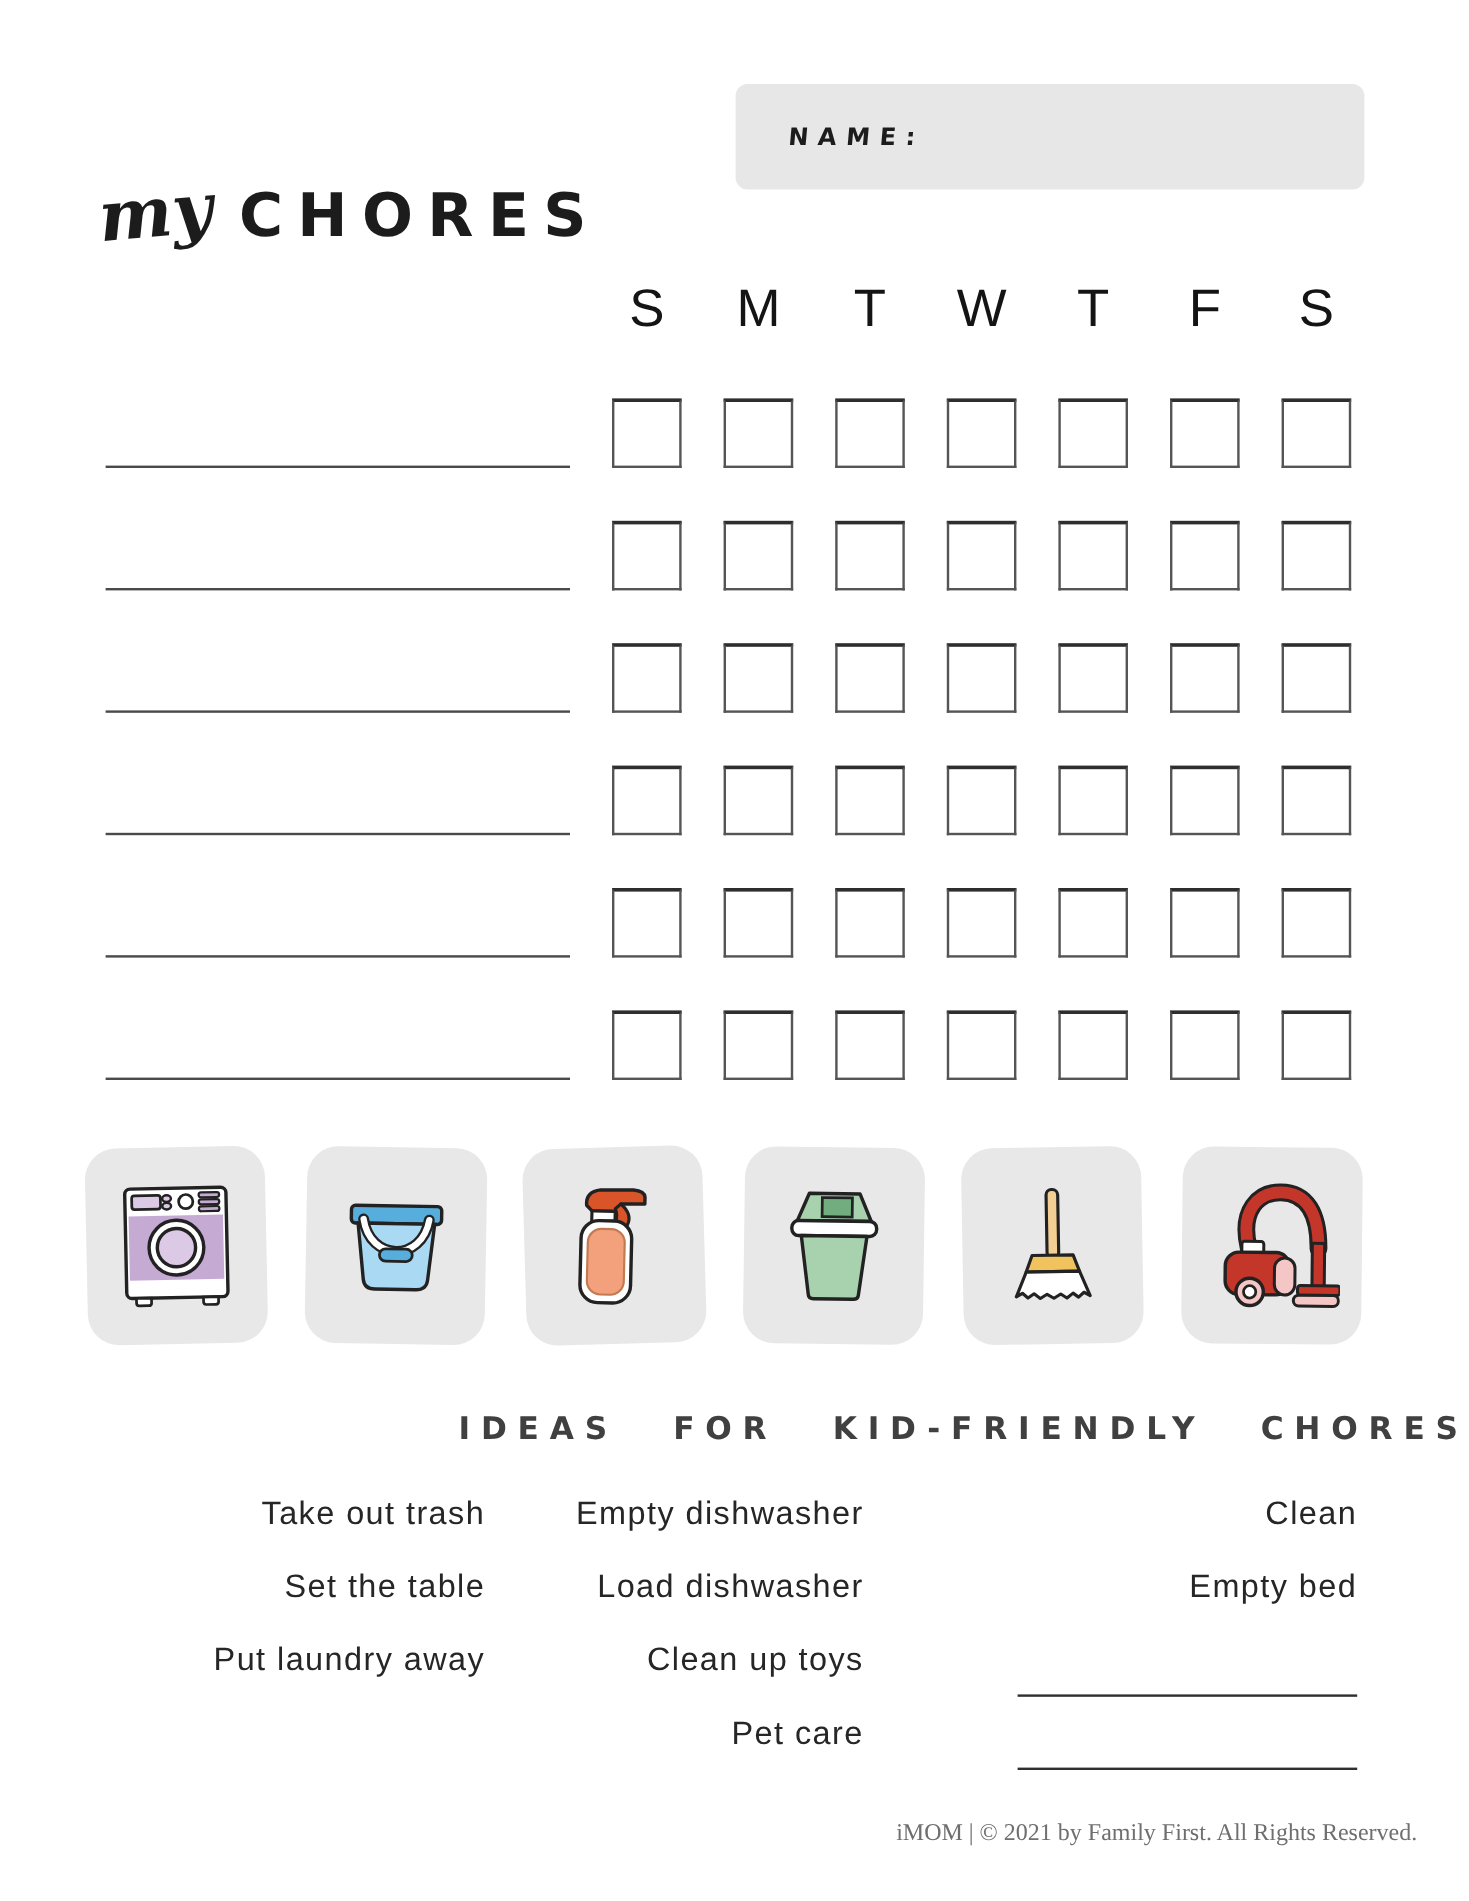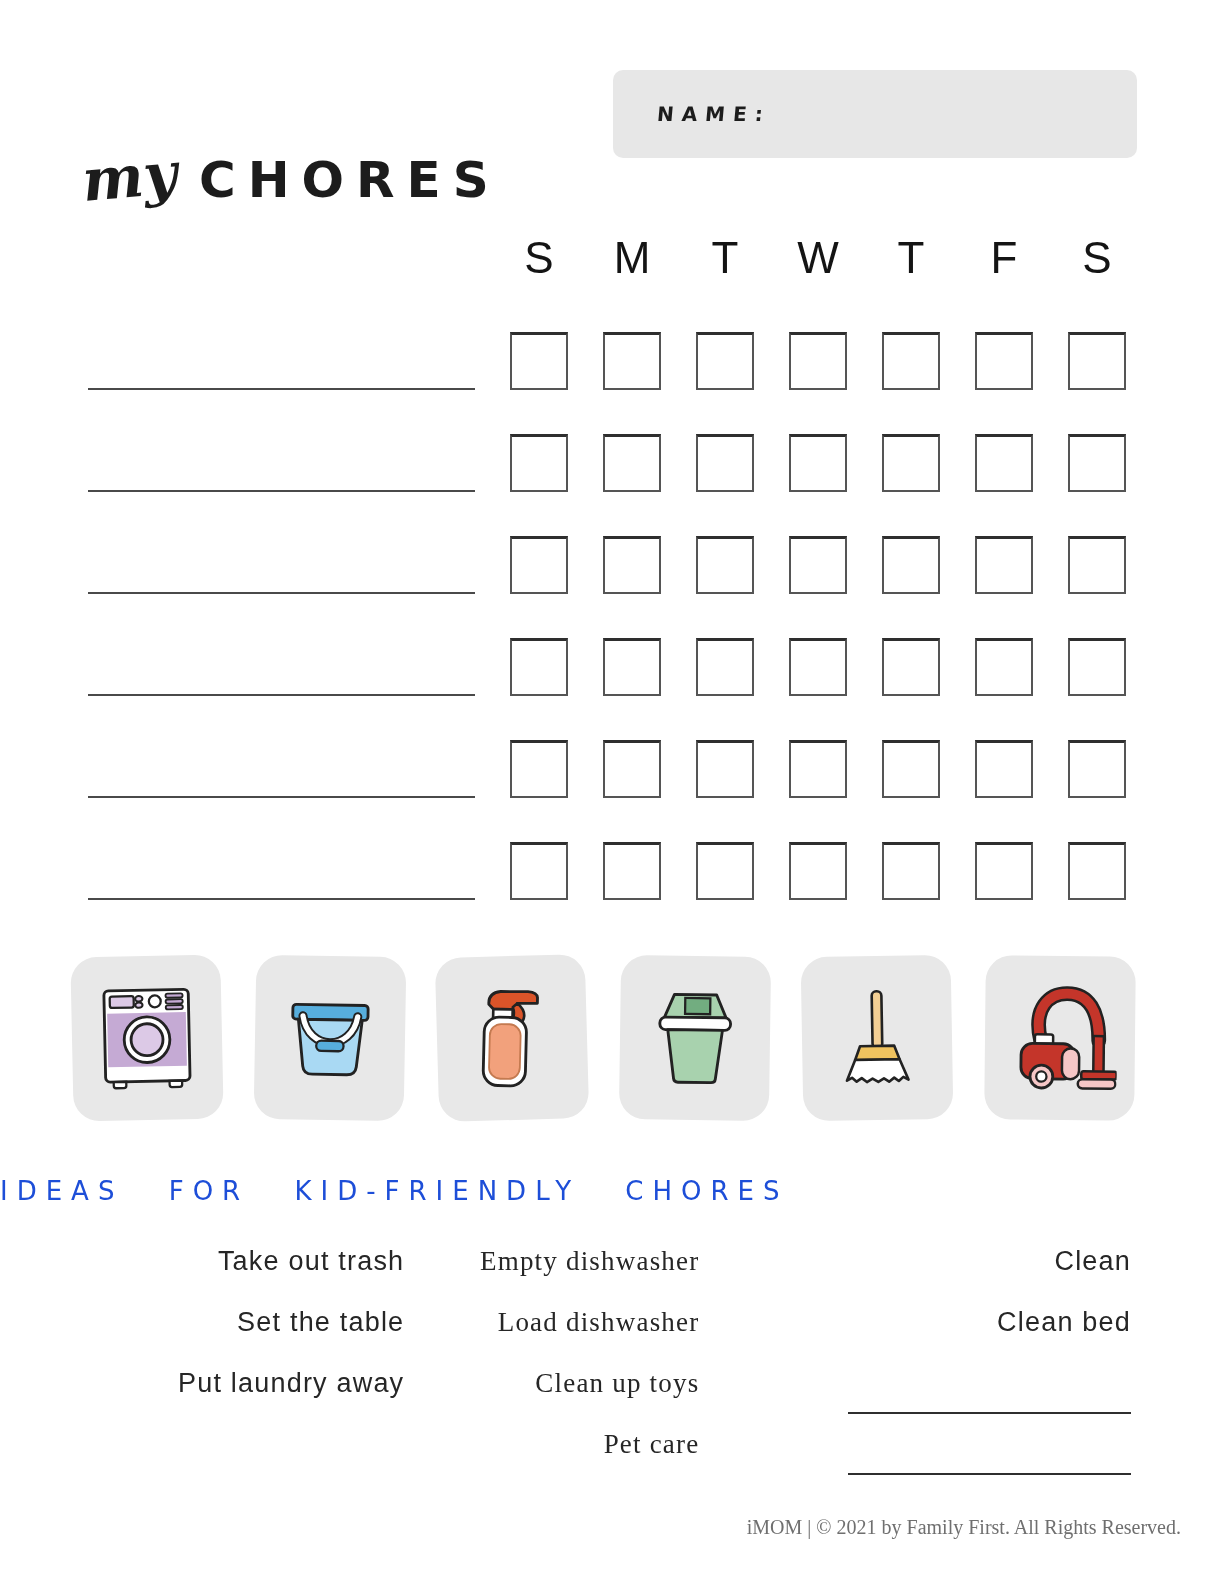"IDEAS FOR KID-FRIENDLY CHORES" .ideas-heading { color: #1d4ed8 -> #404040; font-weight: 400 -> 700; text-align: left -> right }
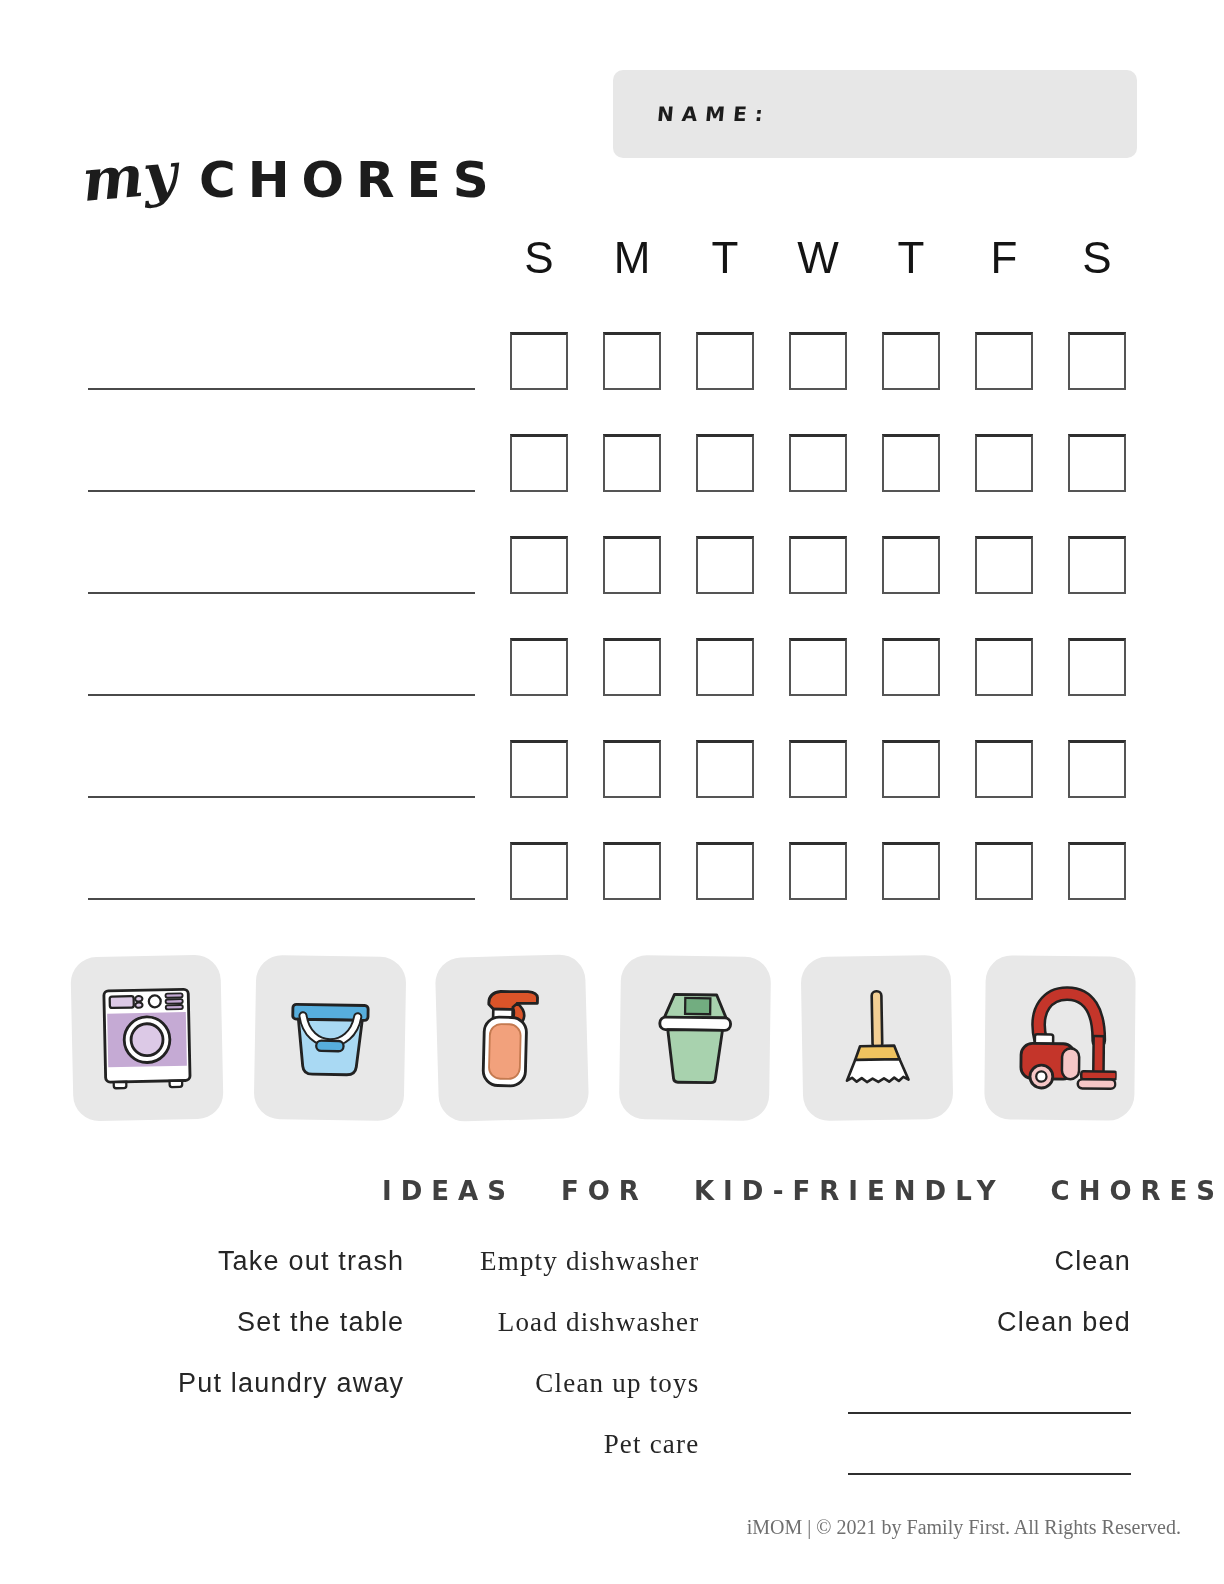"Empty dishwasher" .idea-col:nth-child(2) { font-family: Liberation Serif, serif -> none }
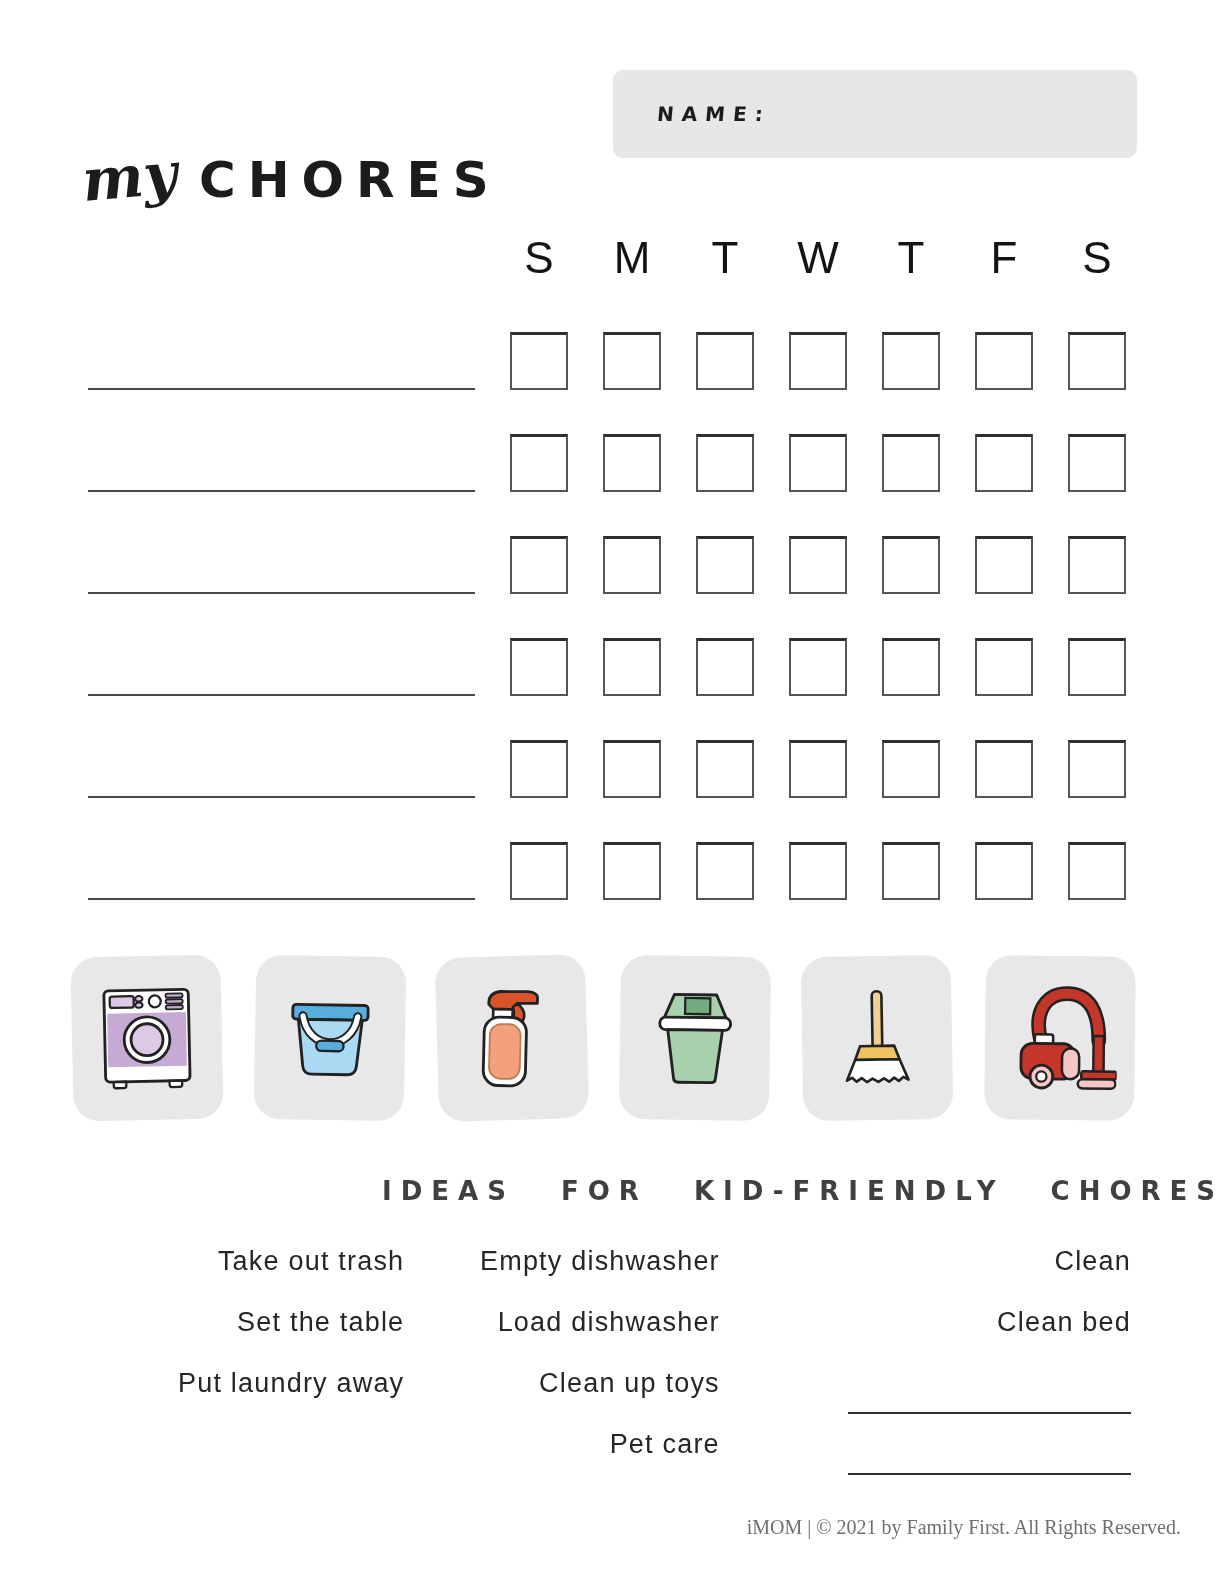"Clean bed" div.idea-item { text: Clean -> Empty }
